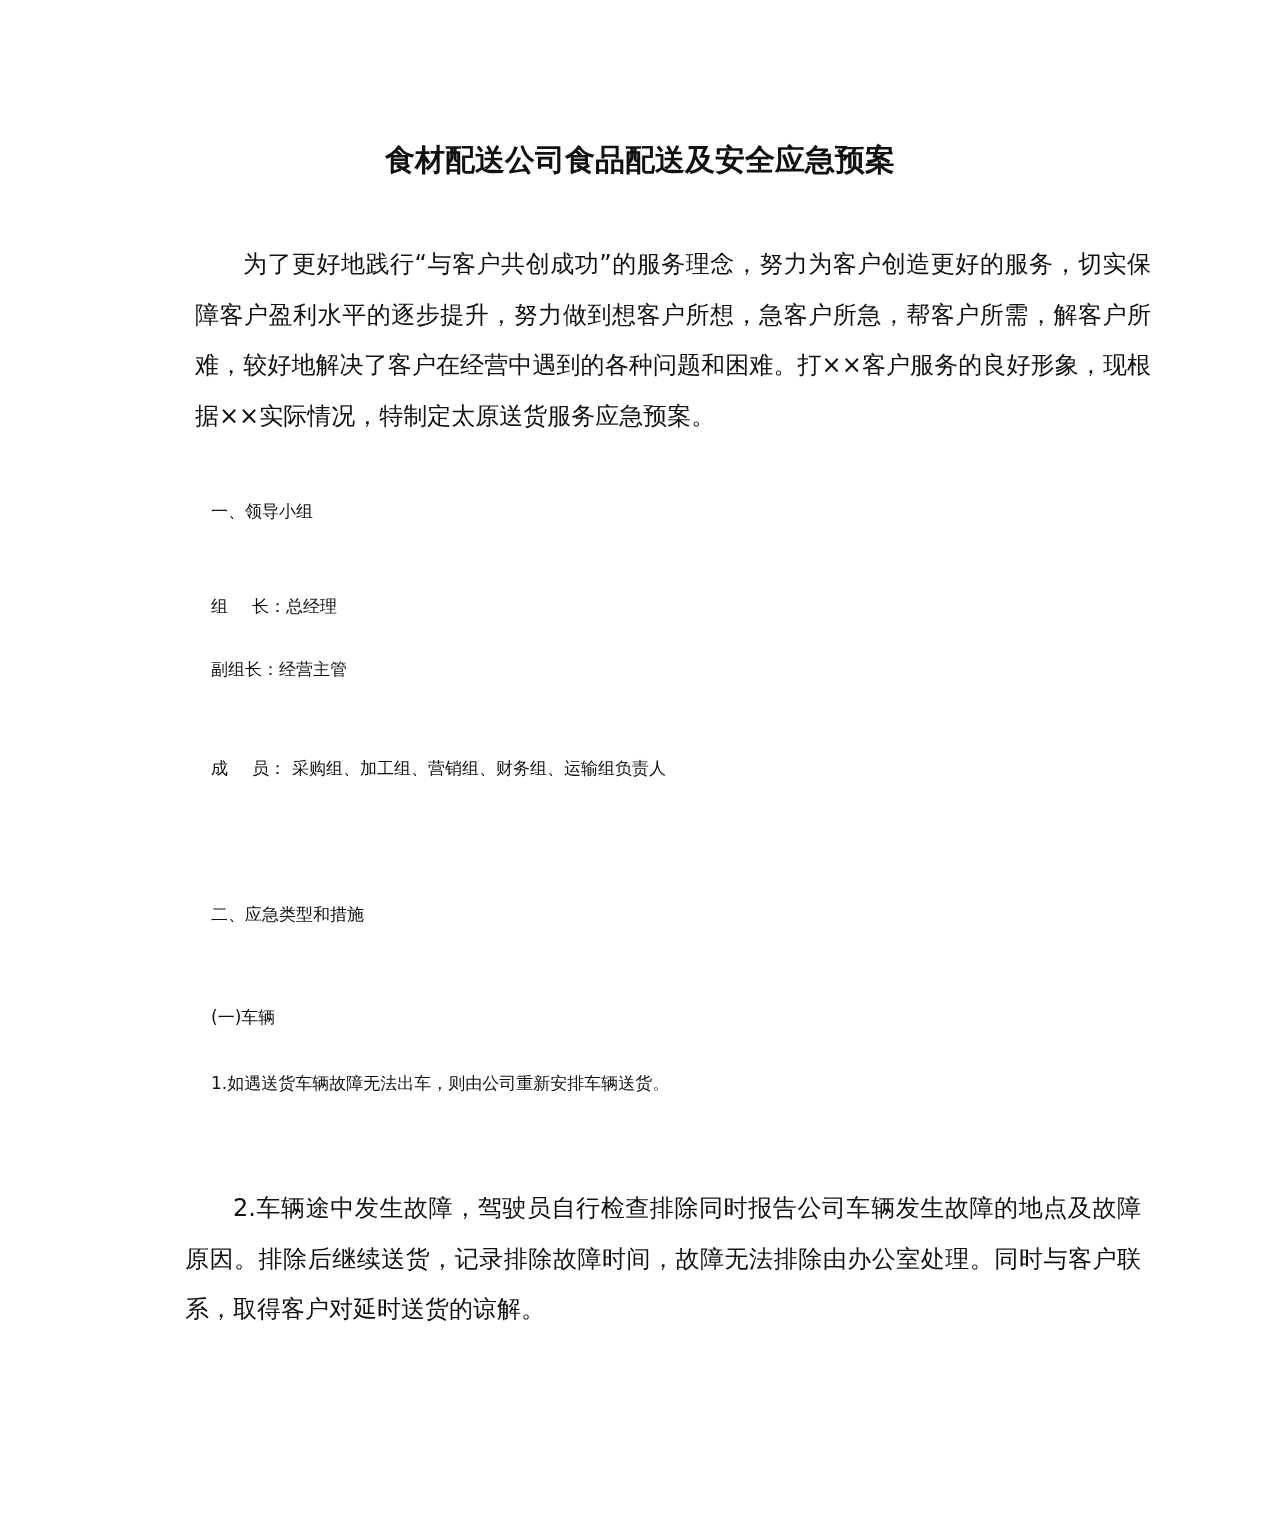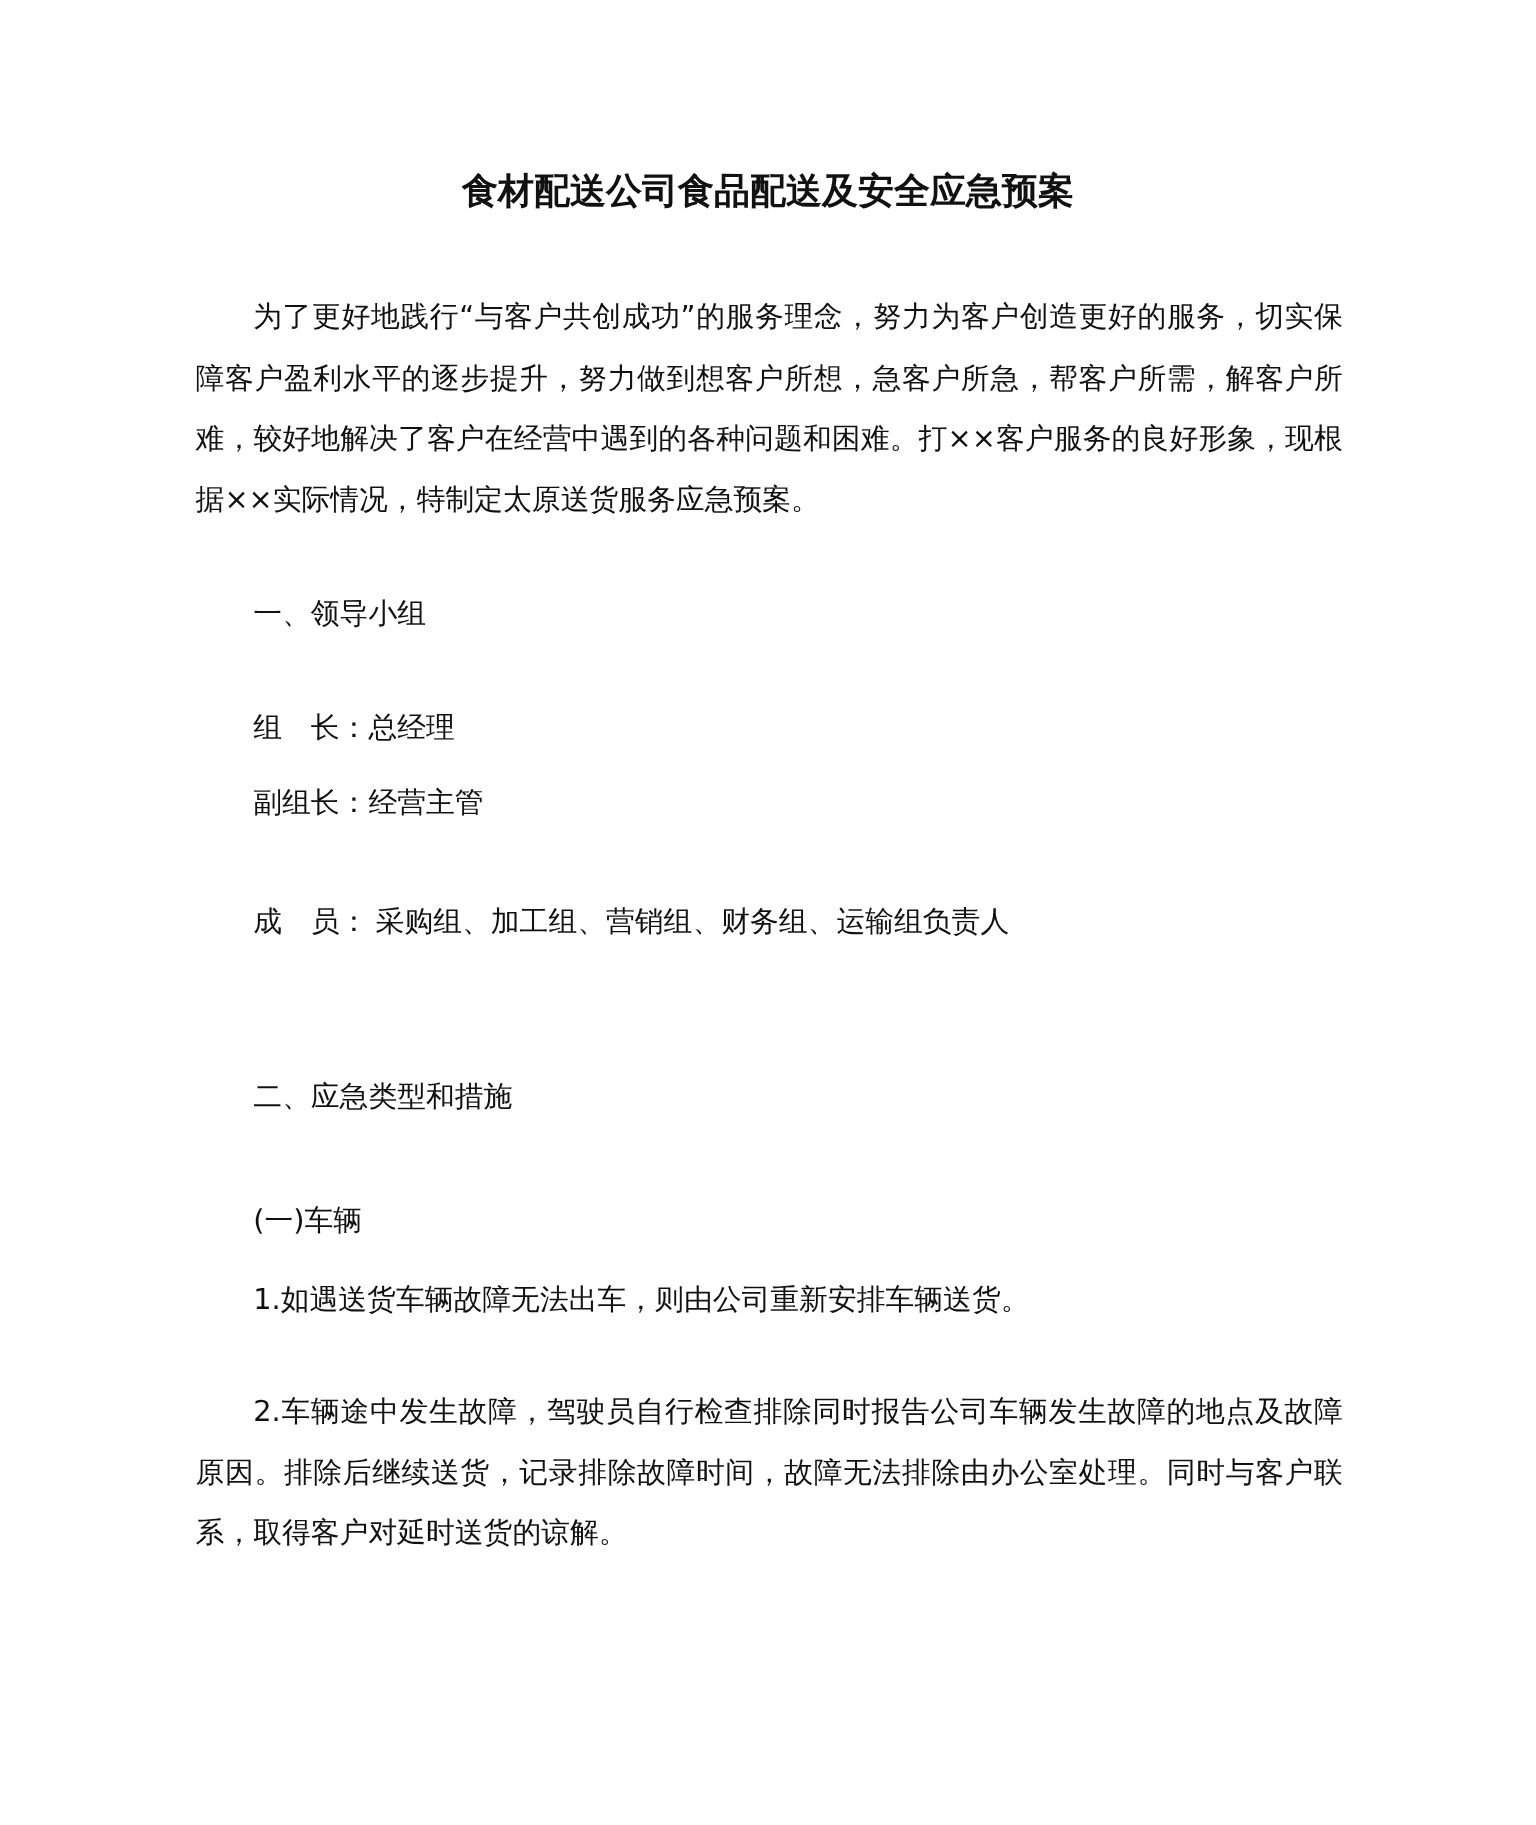"为了更好地践行“与客户共创成功”的服务理念，努力为客户创造更好的服务，切实保障客" p.para { margin-left: none -> 32px }
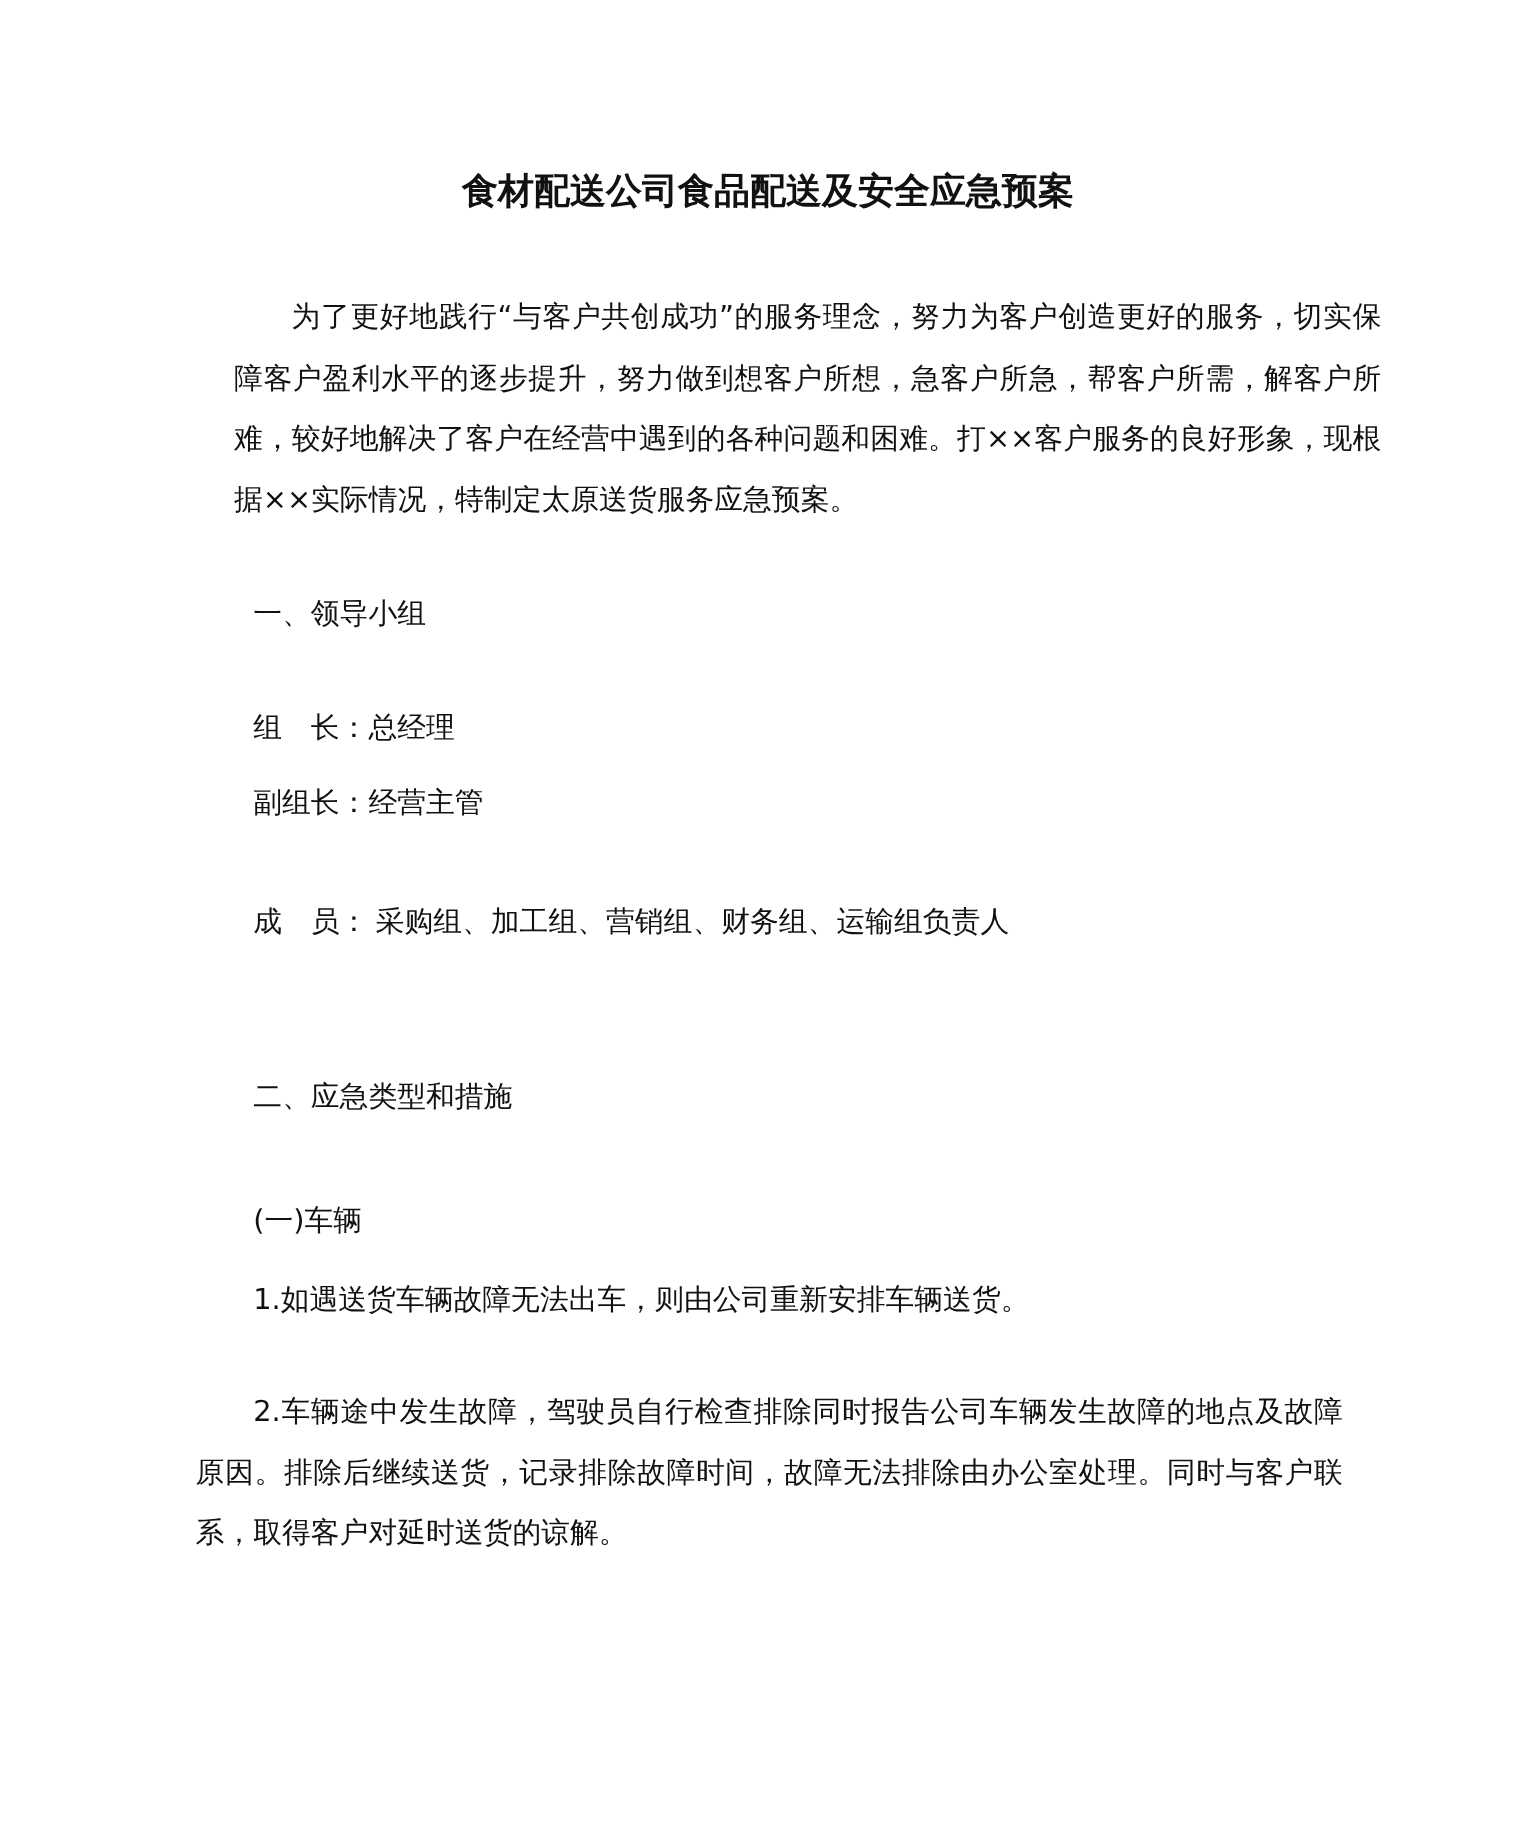"一、领导小组" .line { font-size: 24px -> 17px }
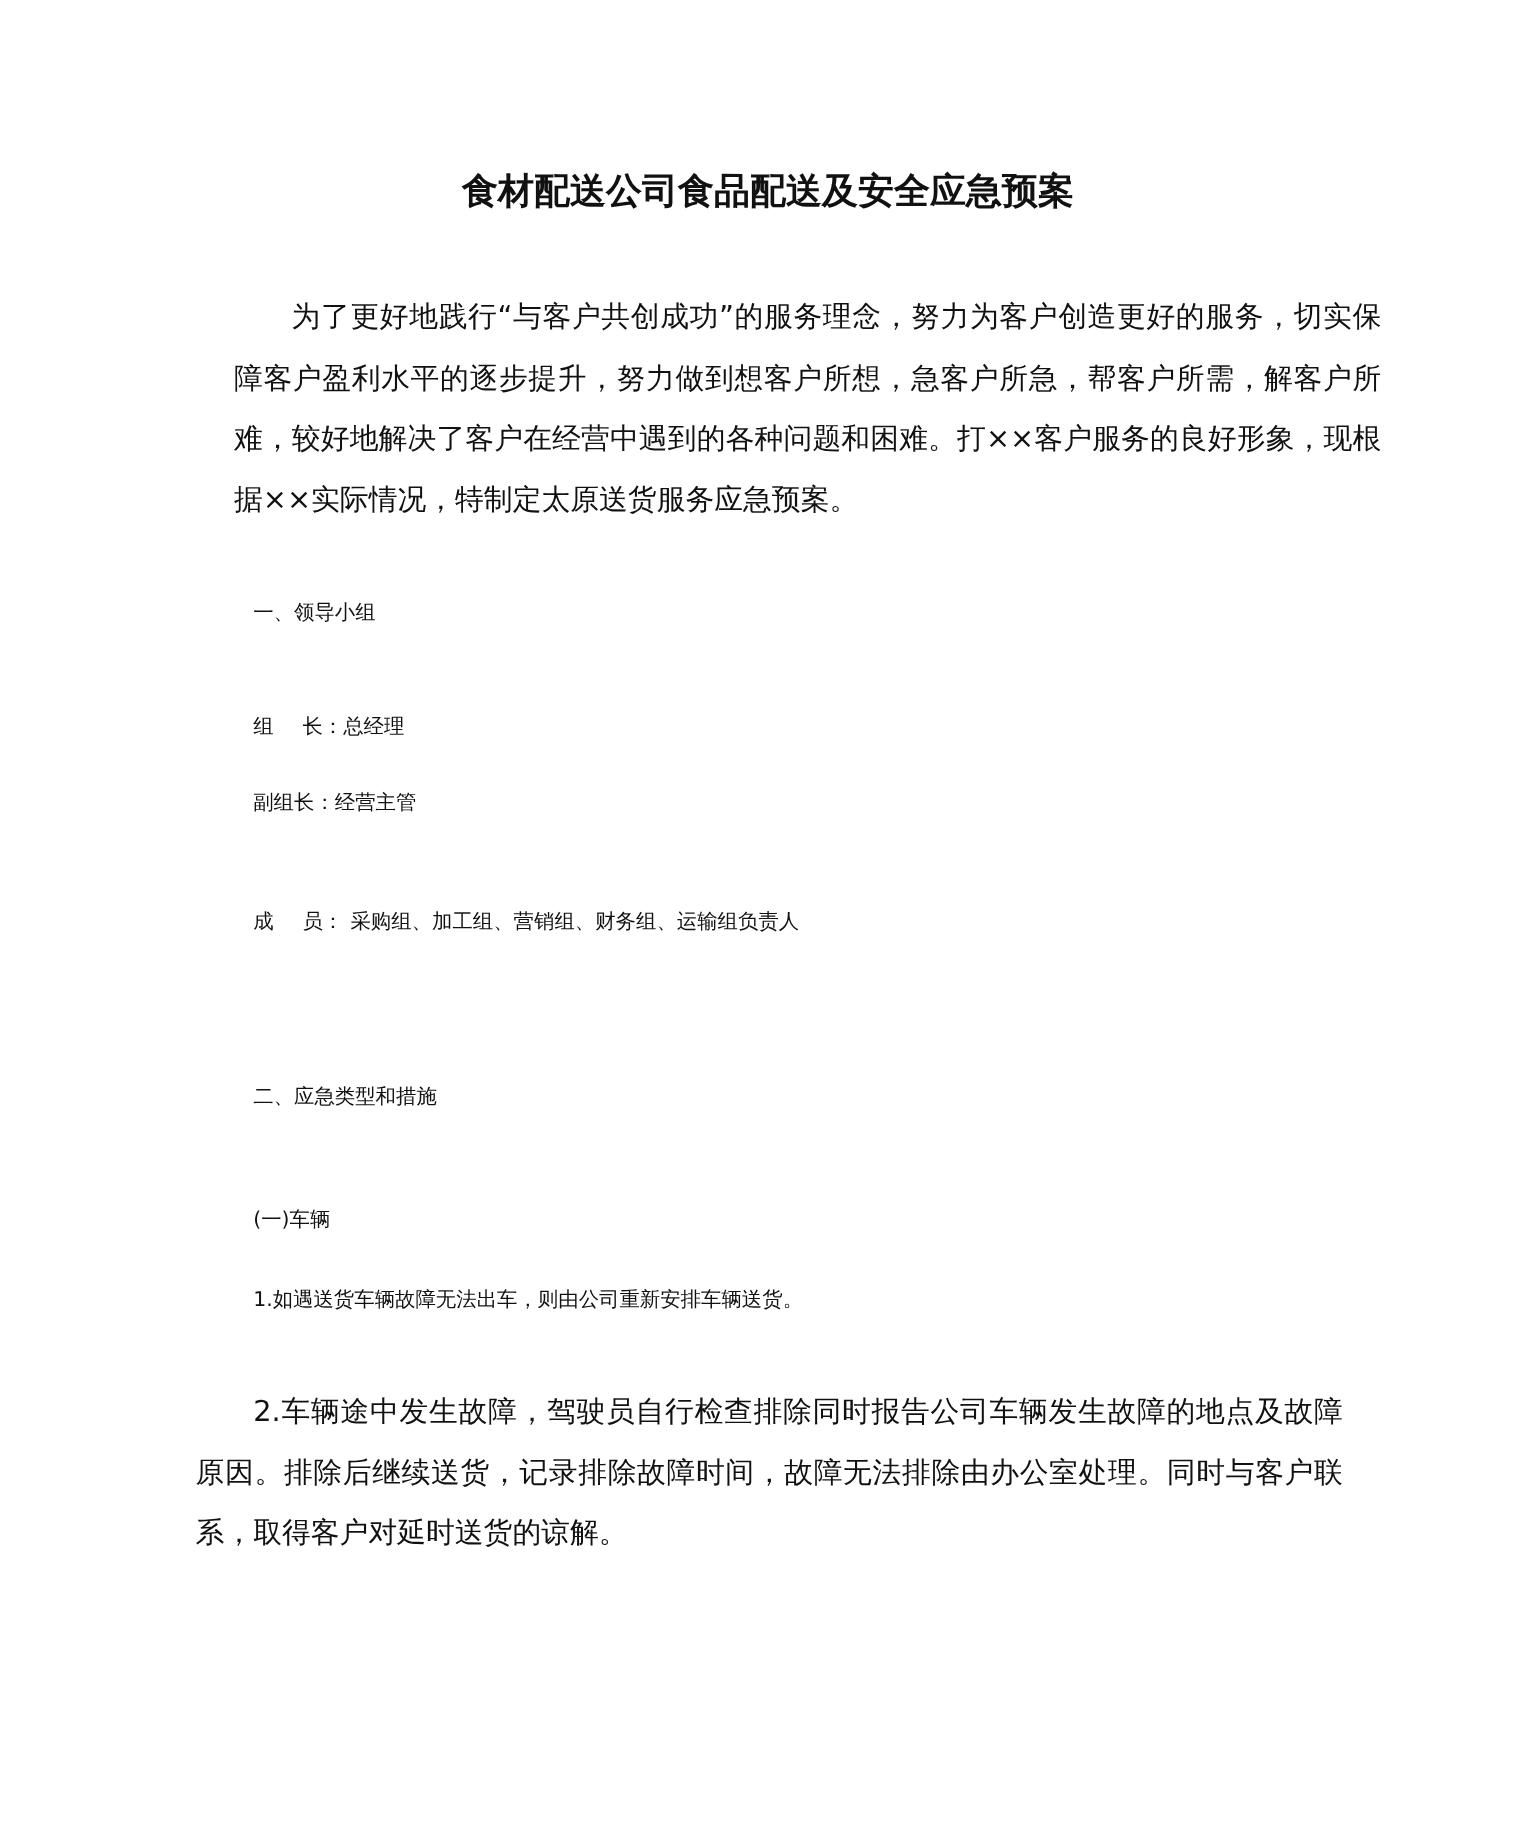"2.车辆途中发生故障，驾驶员自行检查排除同时报告公司车辆发生故障的地点及故障原因" p.para { margin-left: none -> 22px; top: 1151px -> 1183px }
